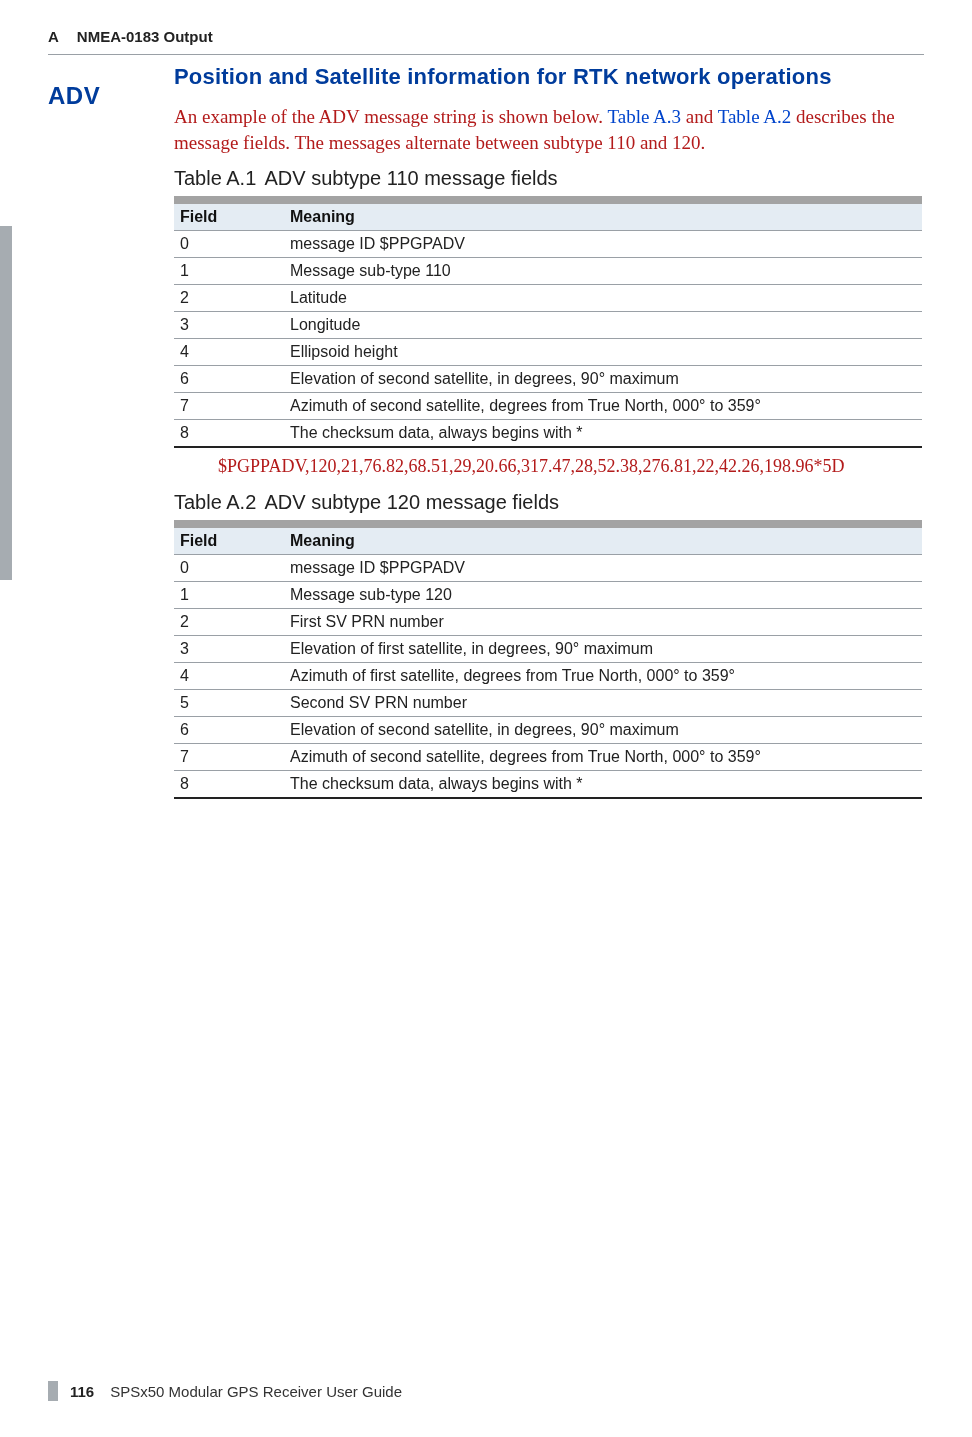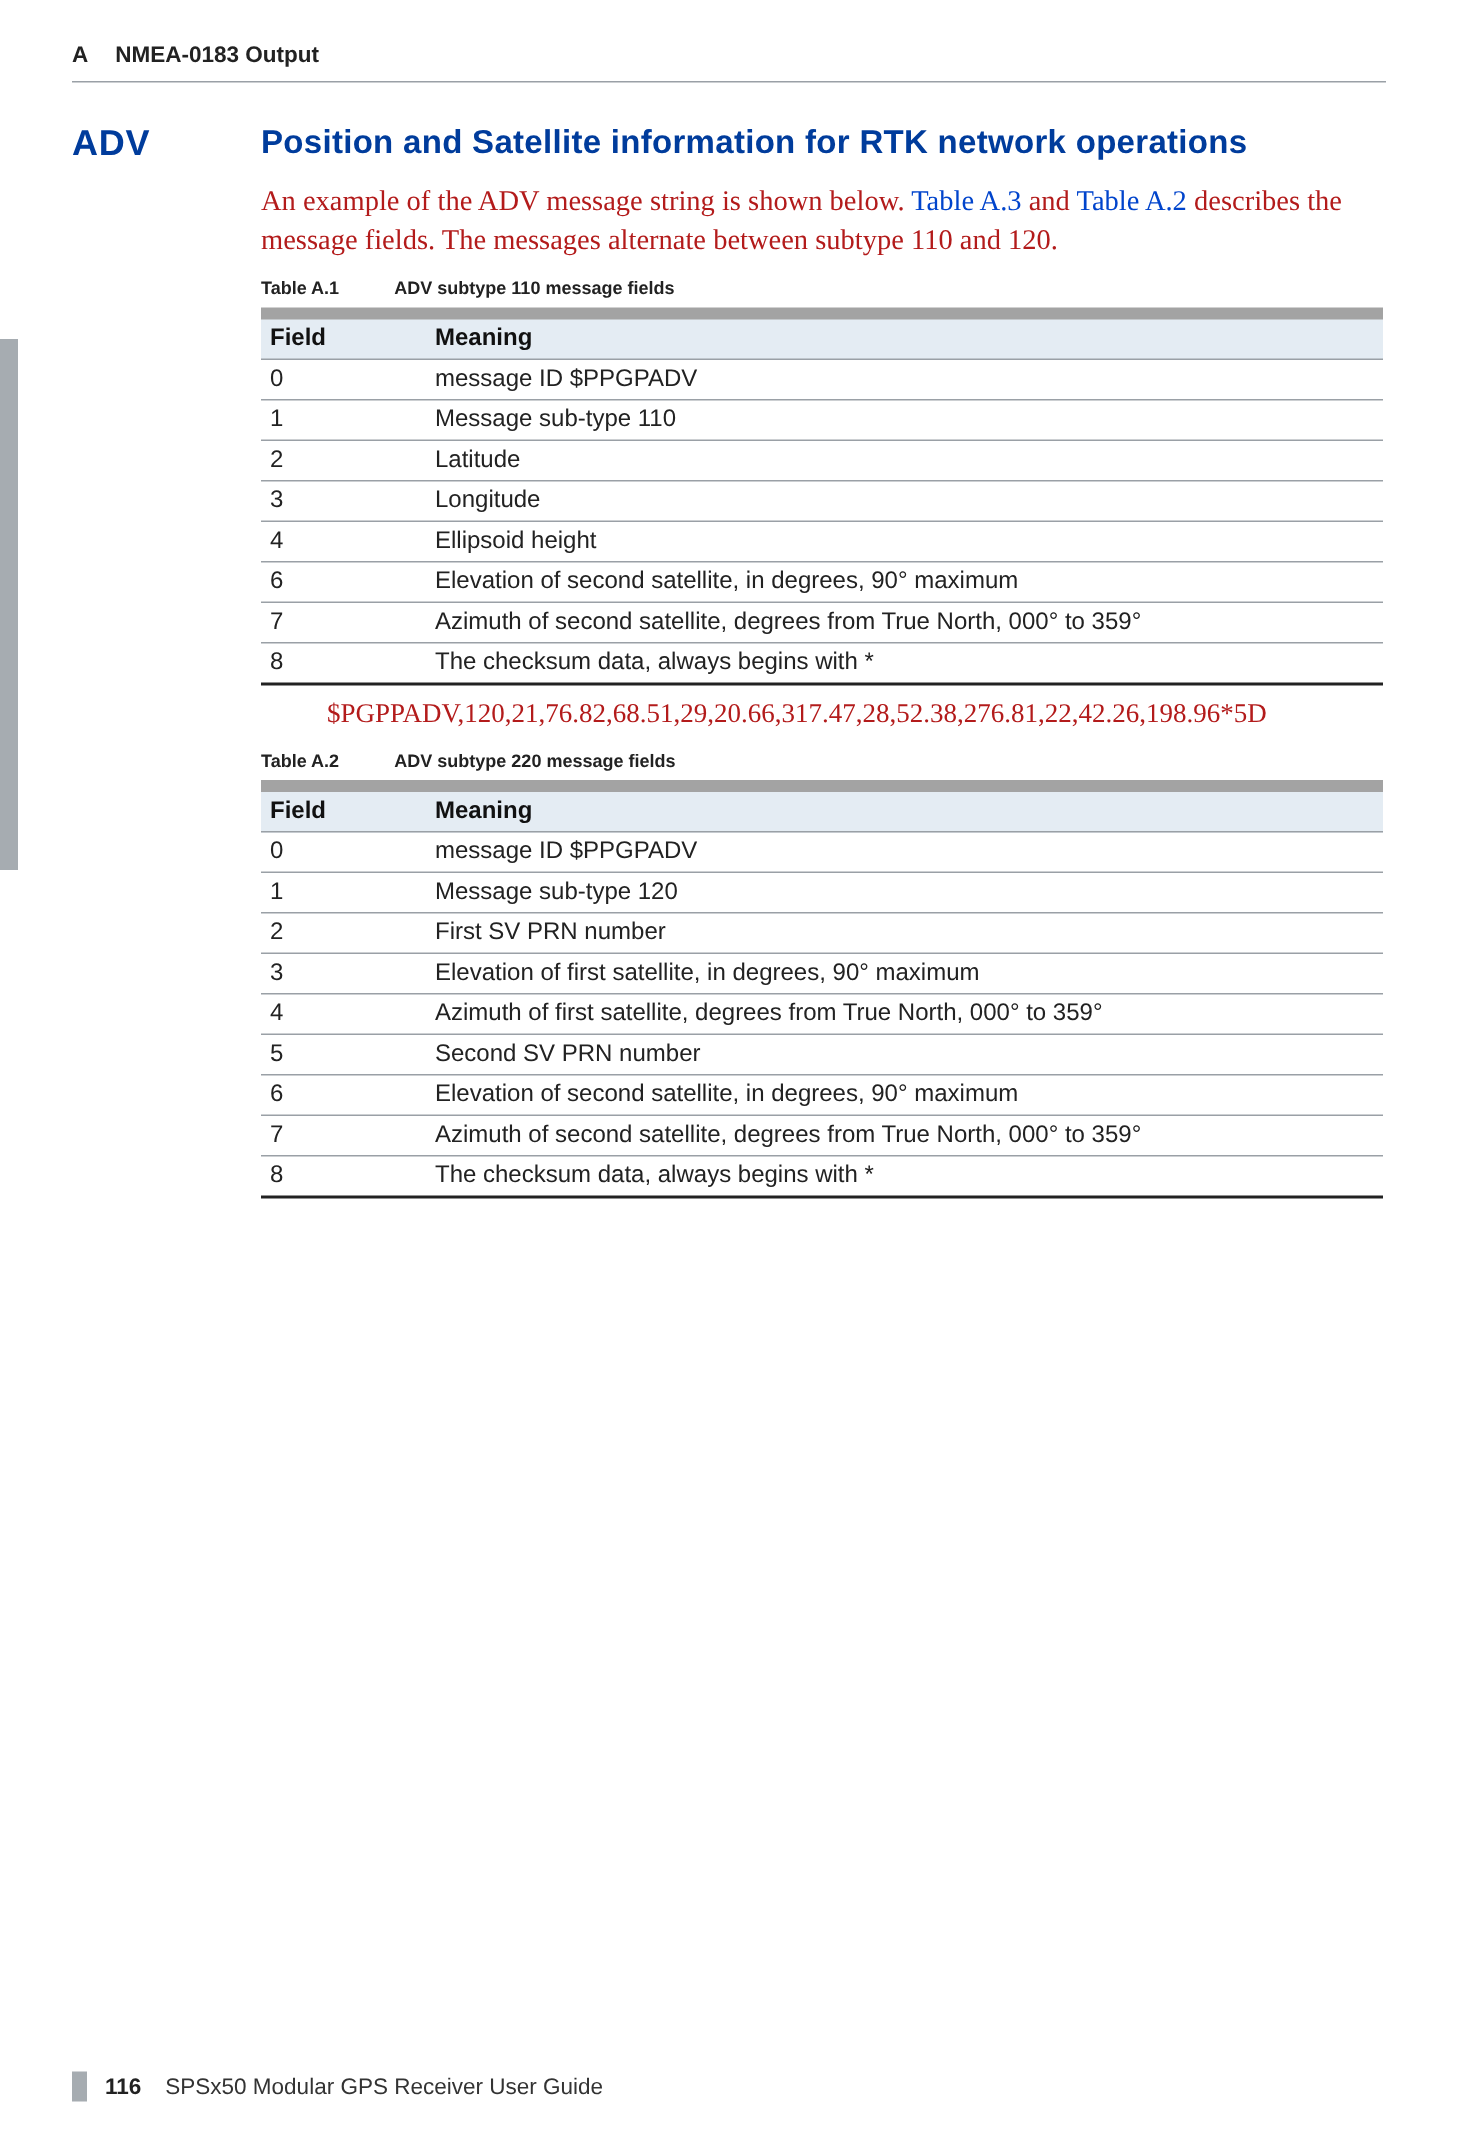"Position and Satellite information for" .col { top: 82px -> 64px }
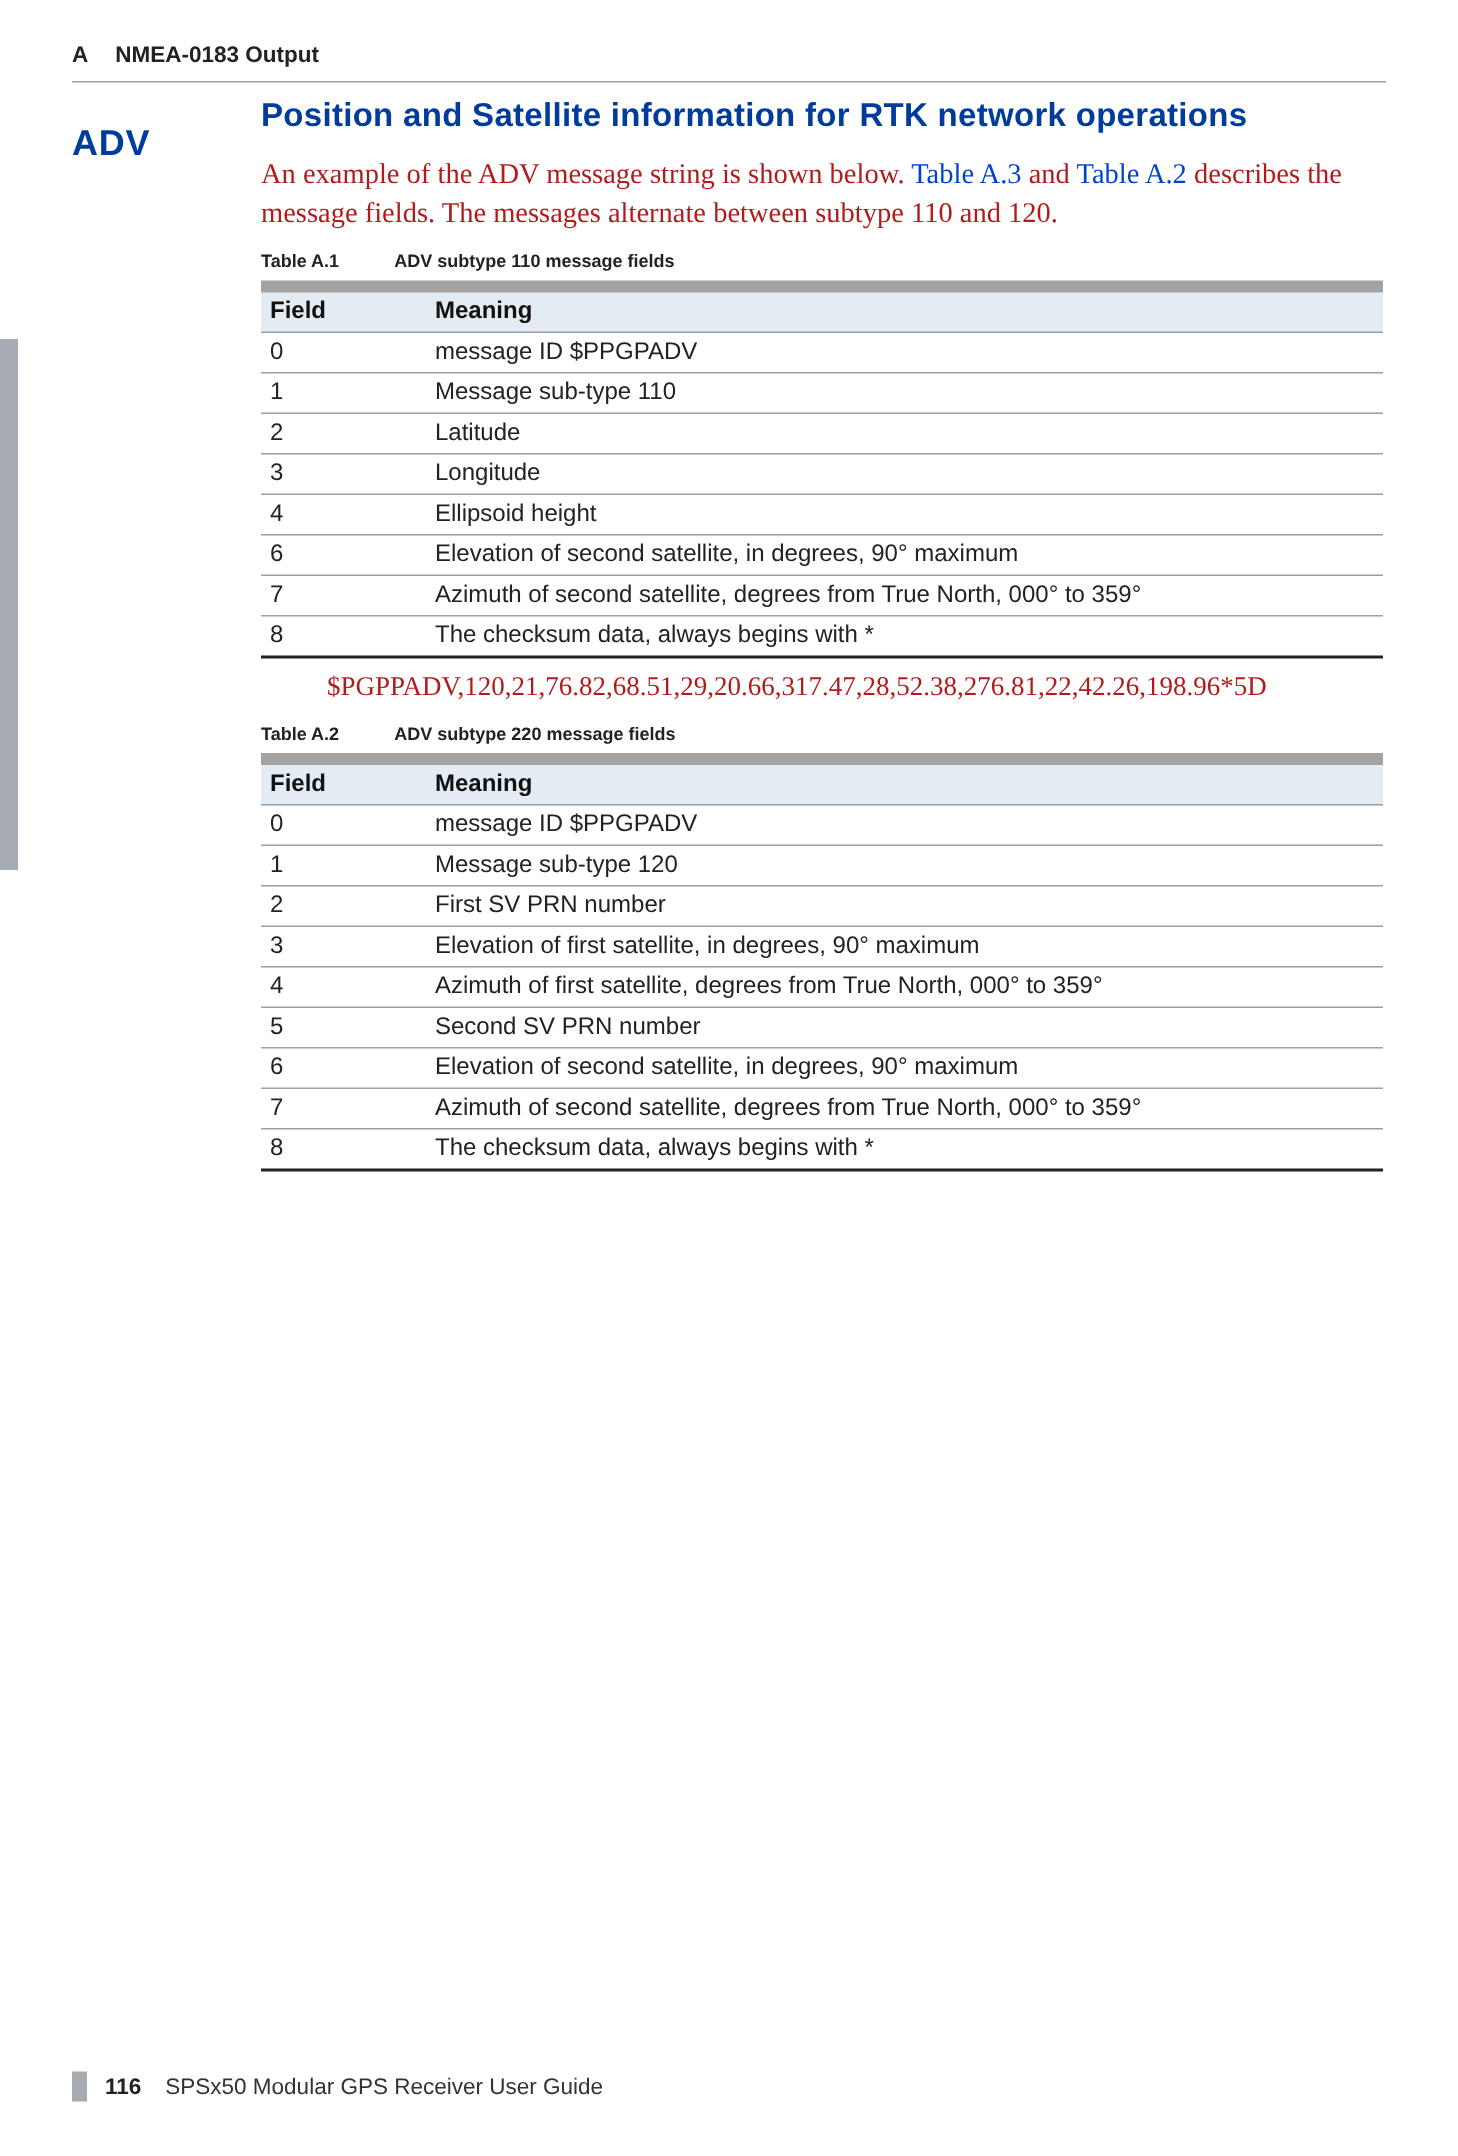"Table A.1 ADV subtype 110" .tcaption { font-size: 12px -> 20px; font-weight: 700 -> 400 }
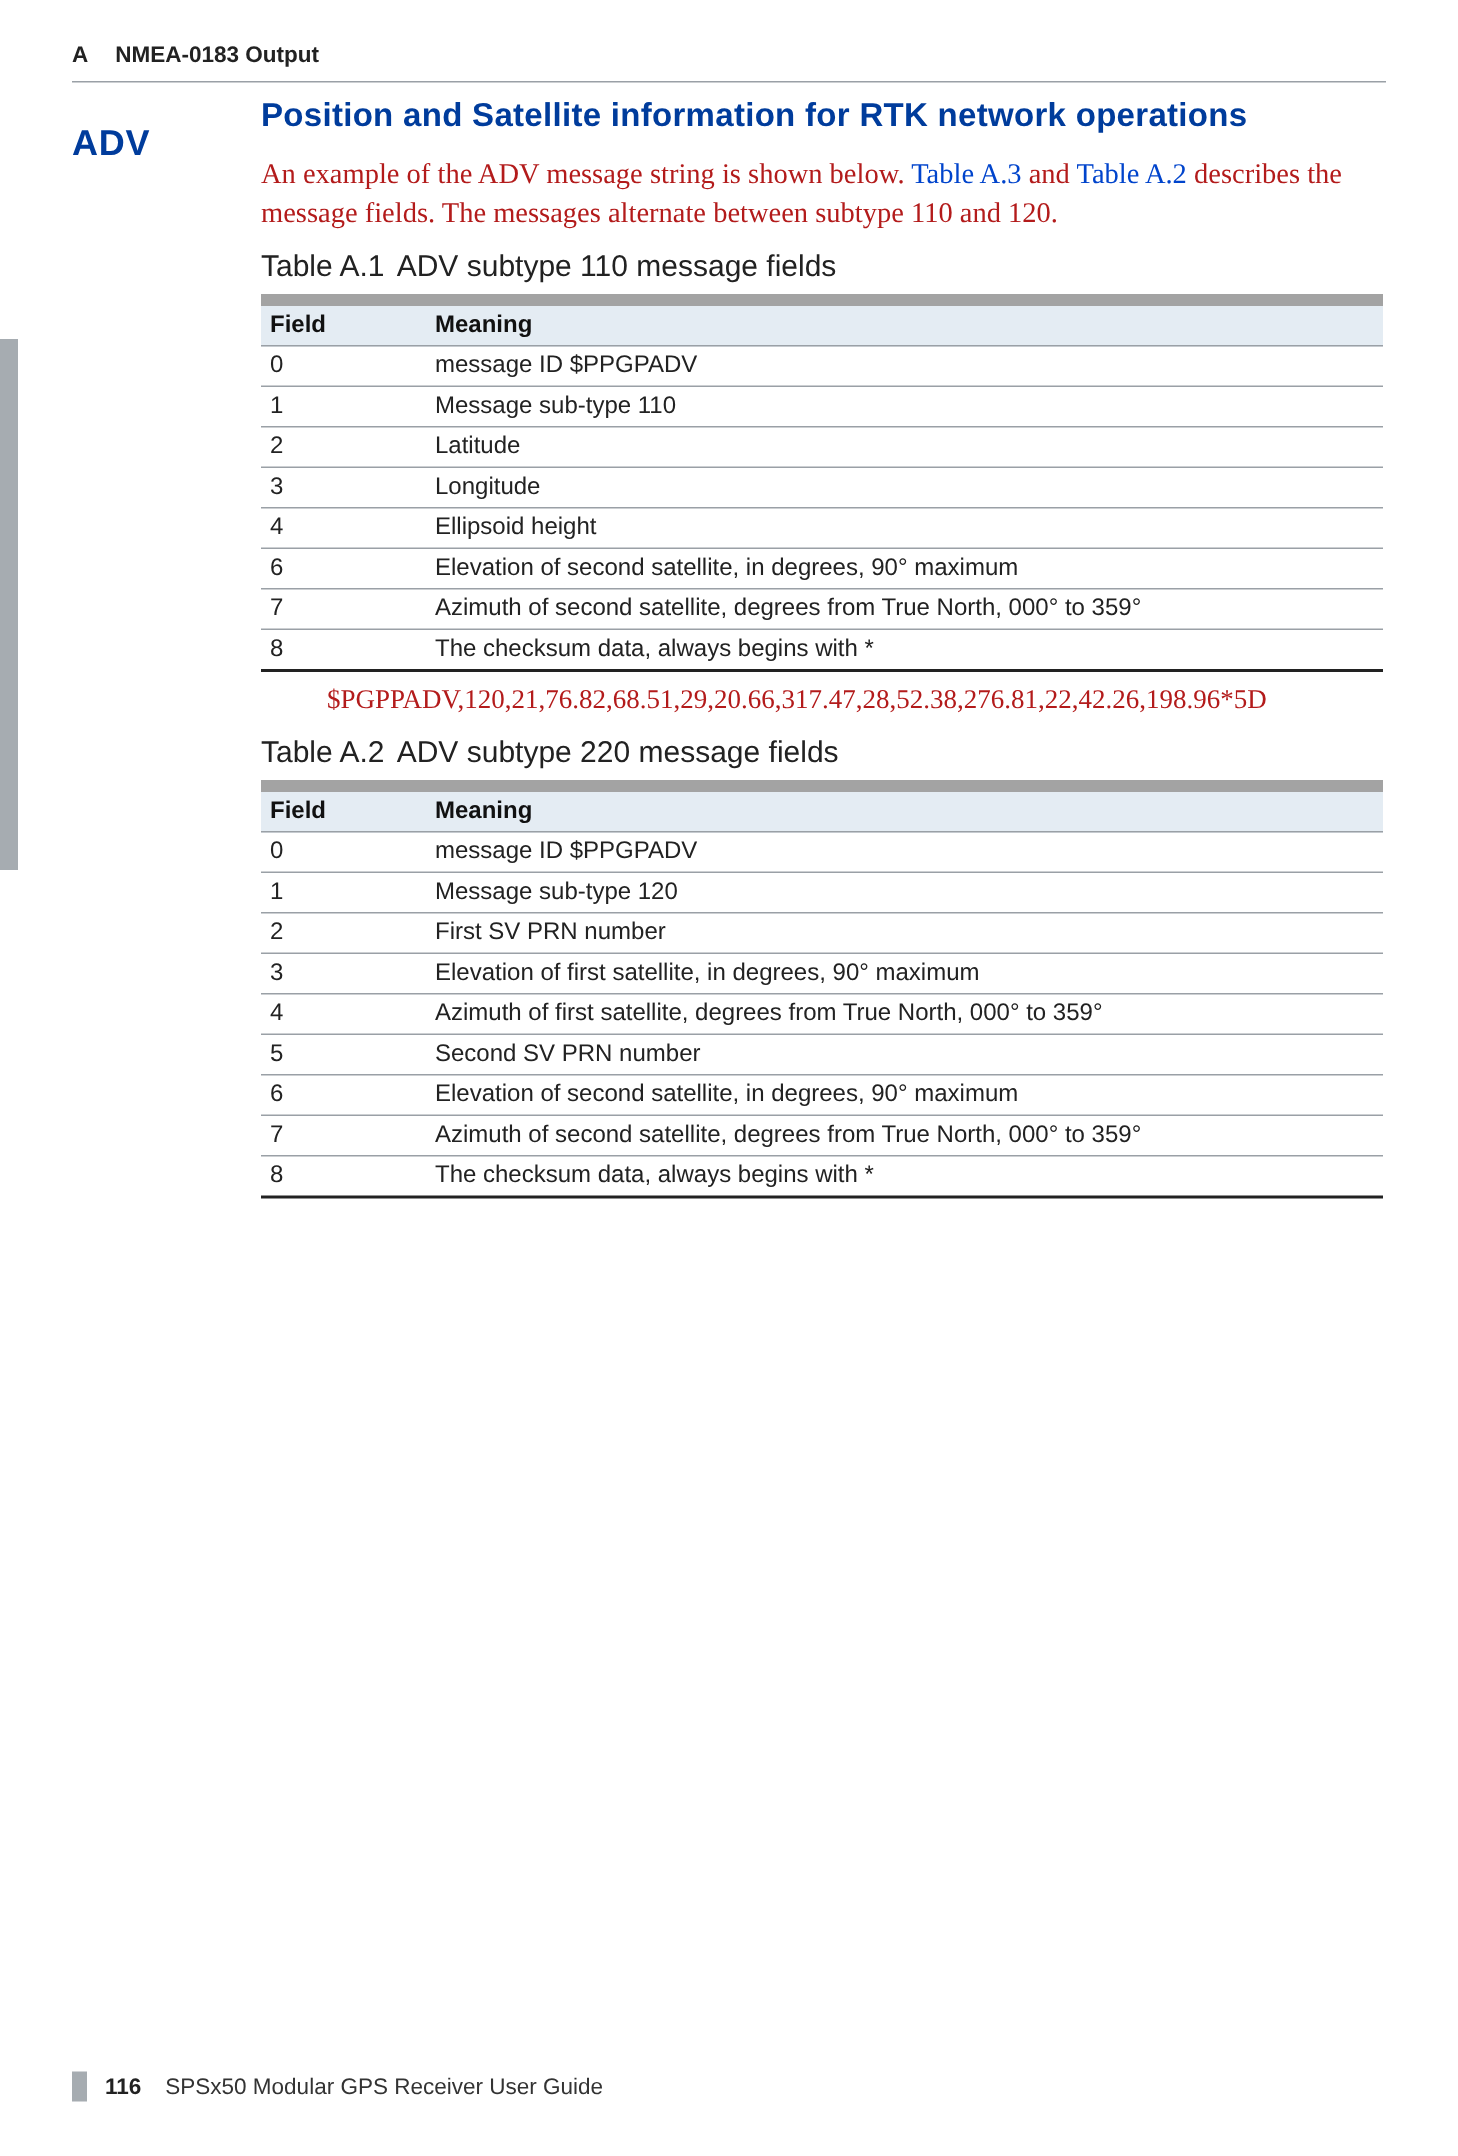"ADV subtype 220 message fields" span { text: 220 -> 120 }
